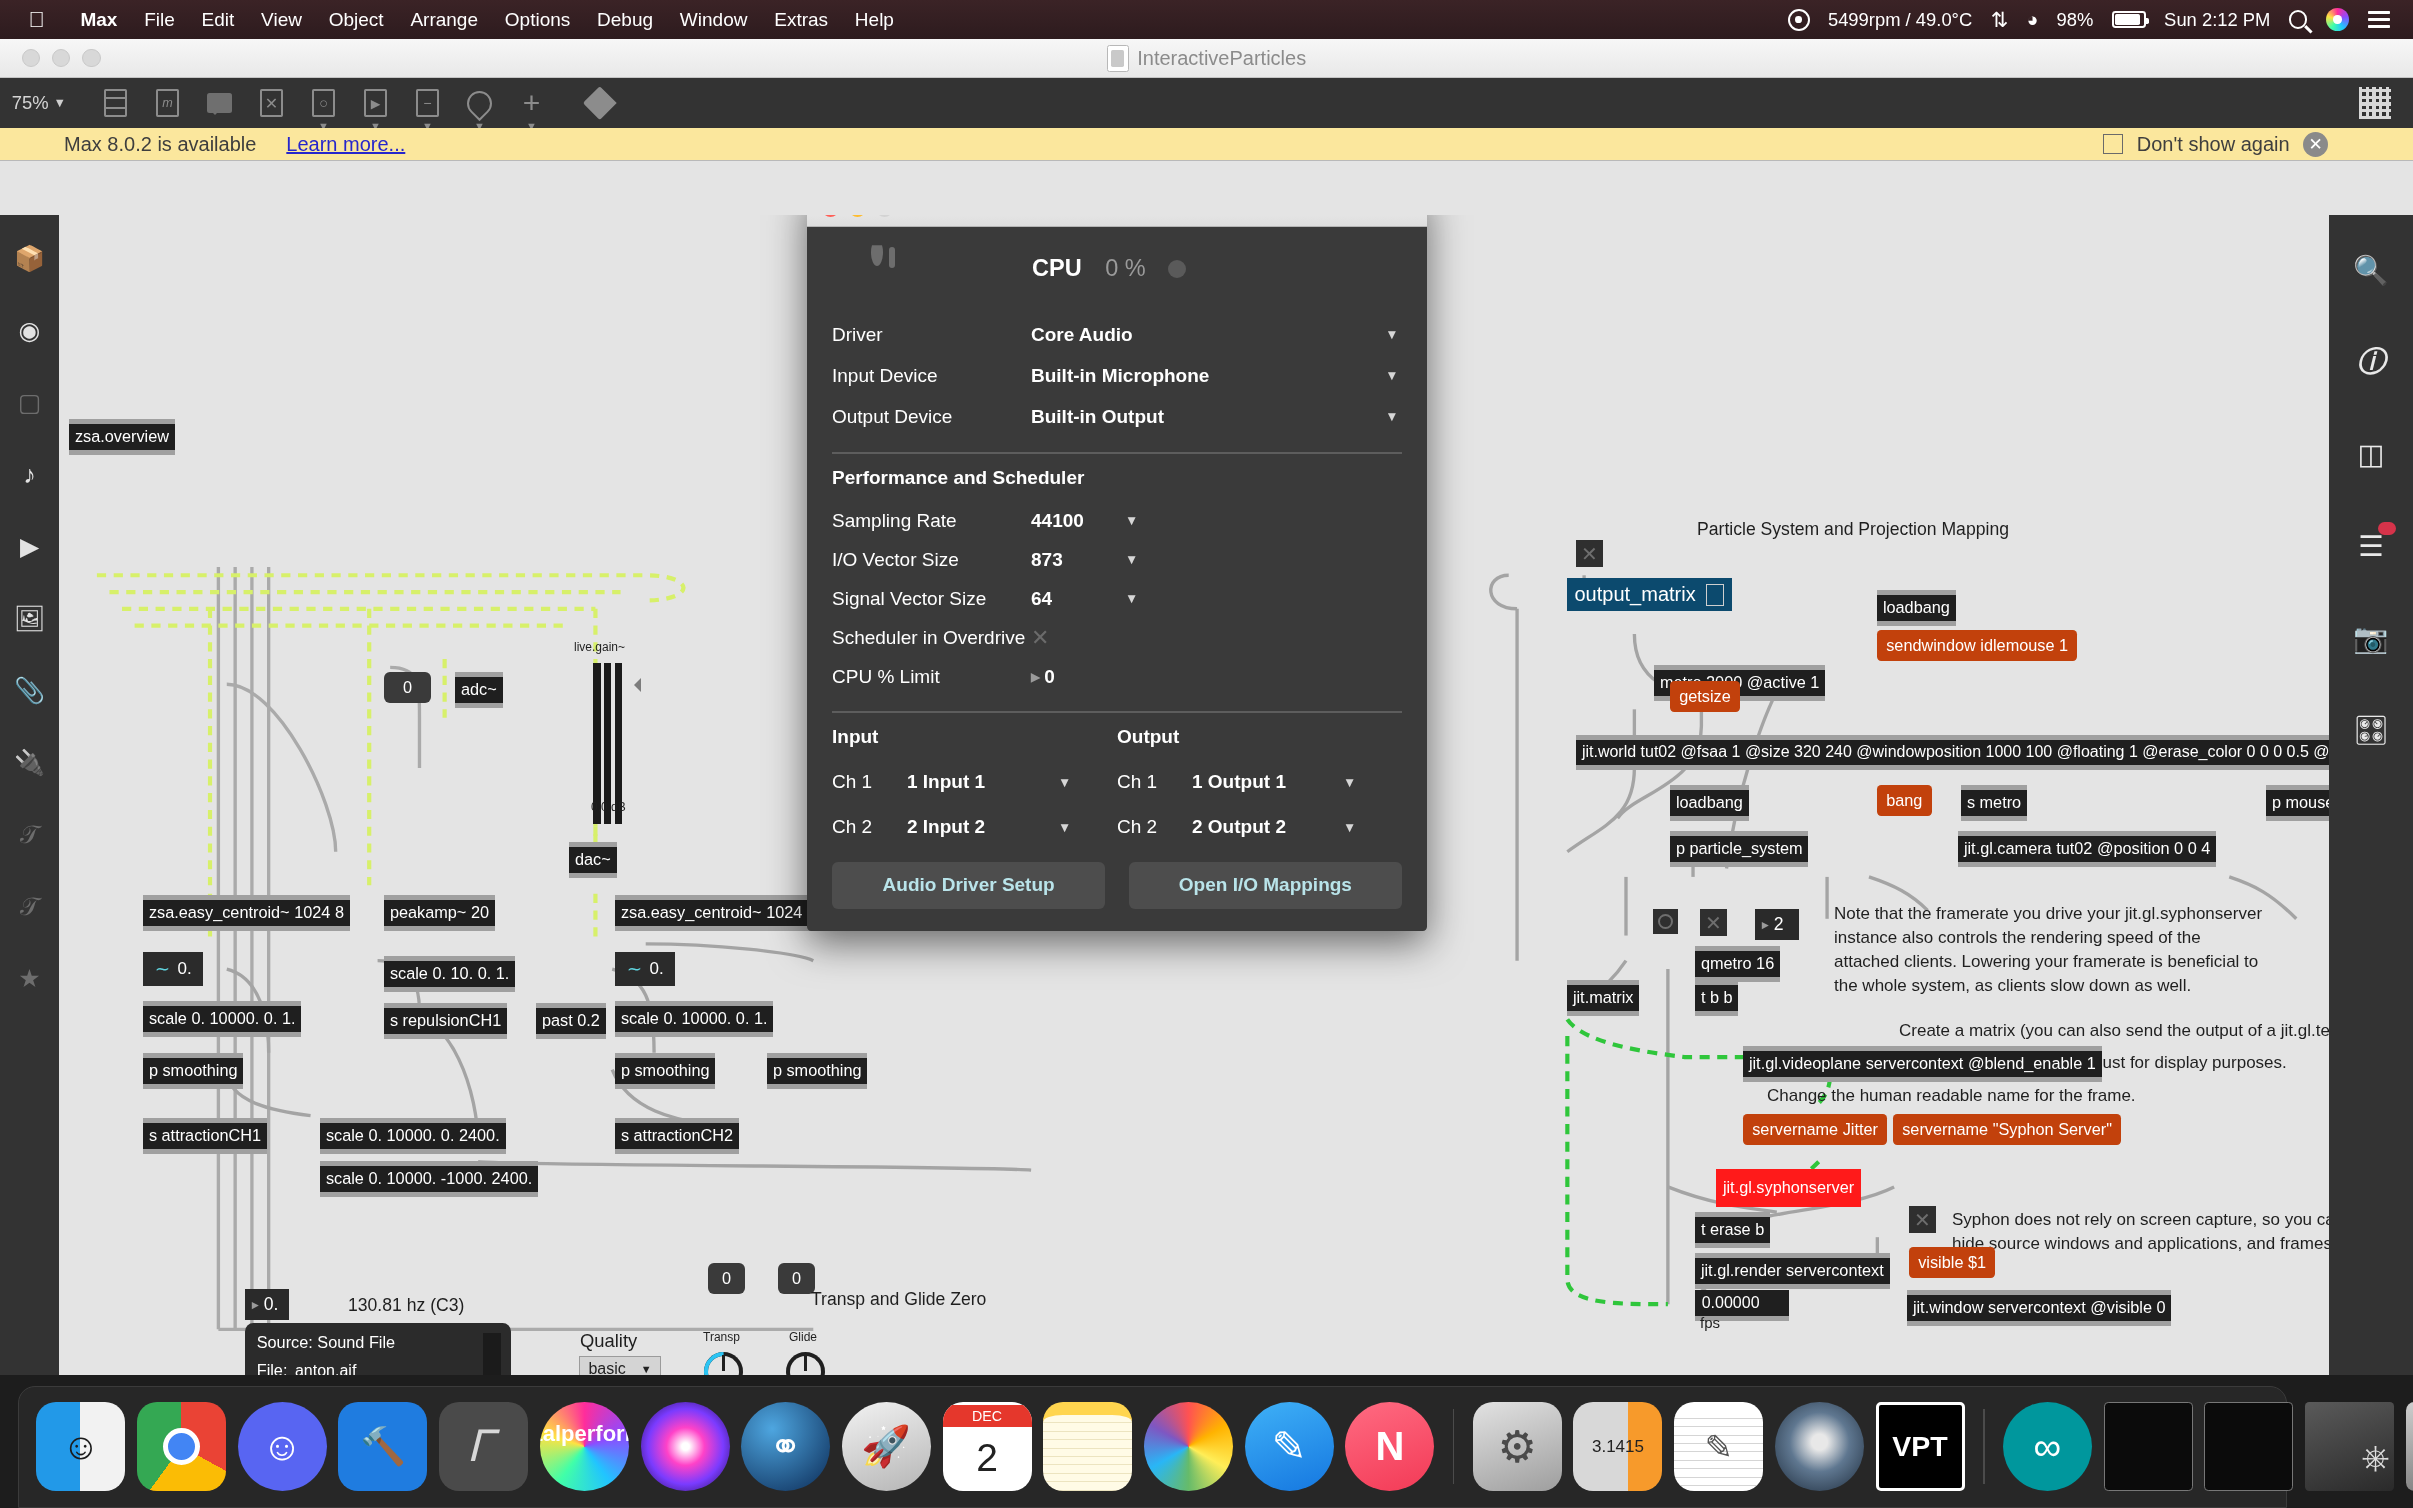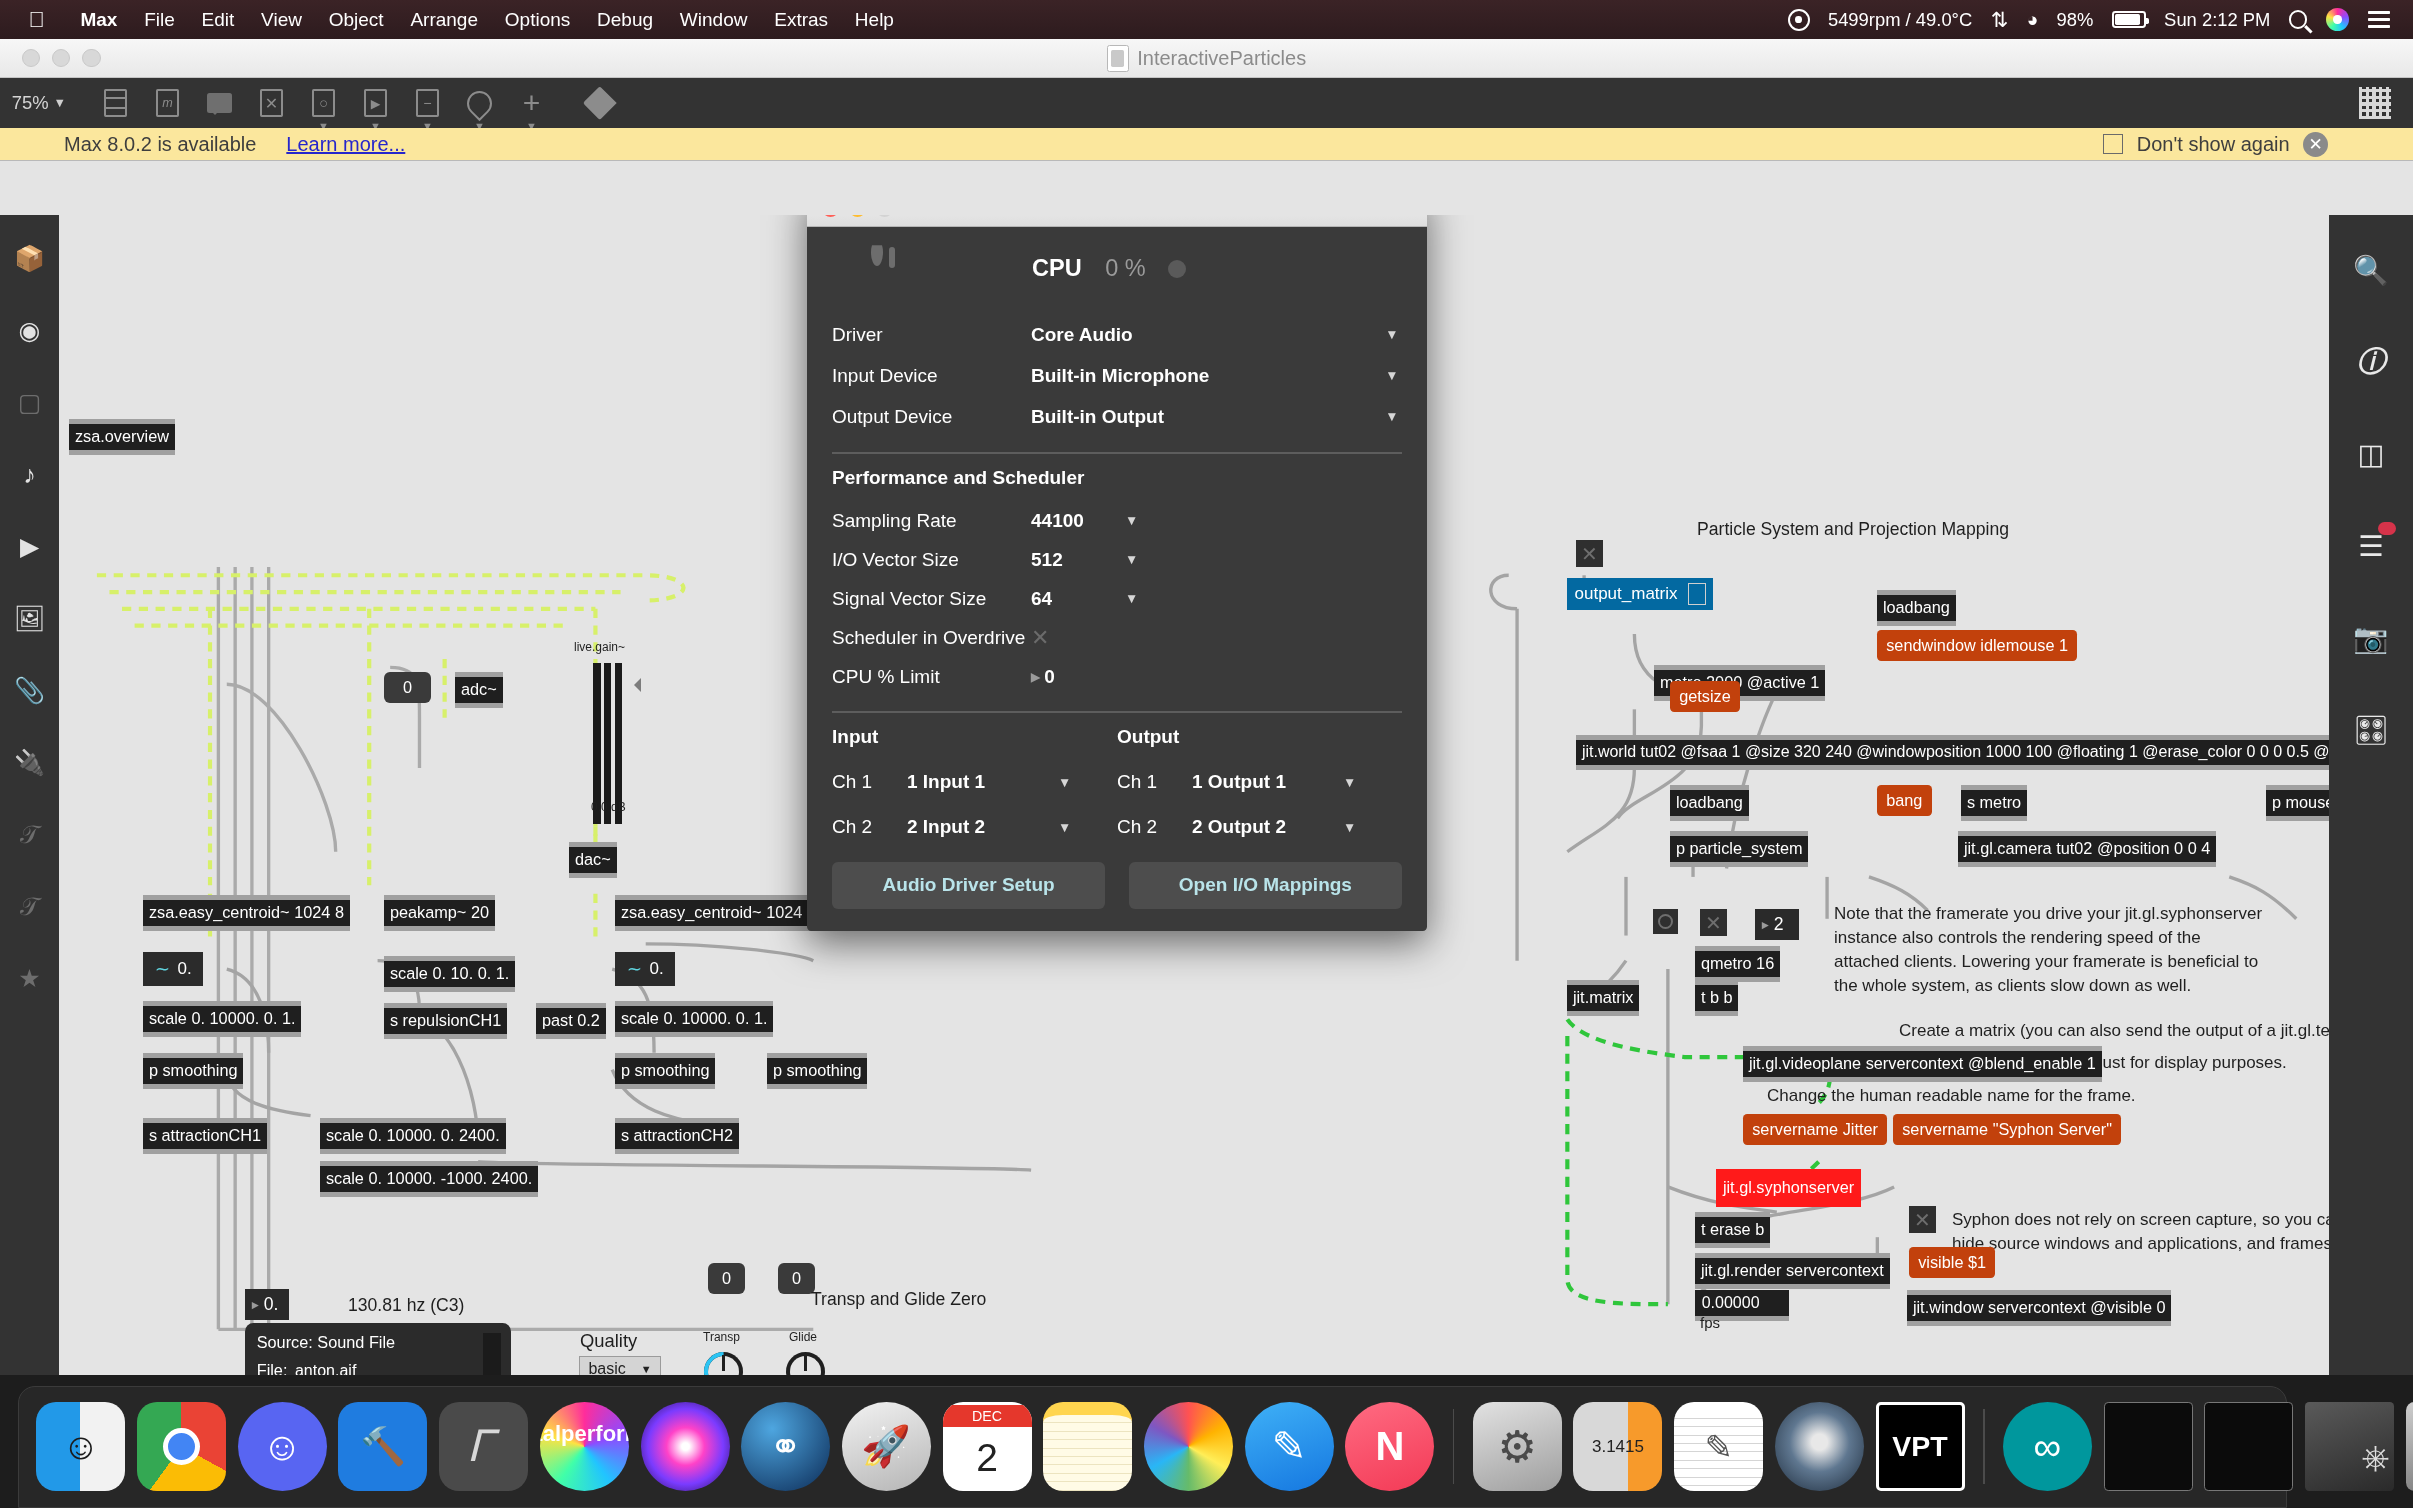"512" span.v { text: 512 -> 873 }
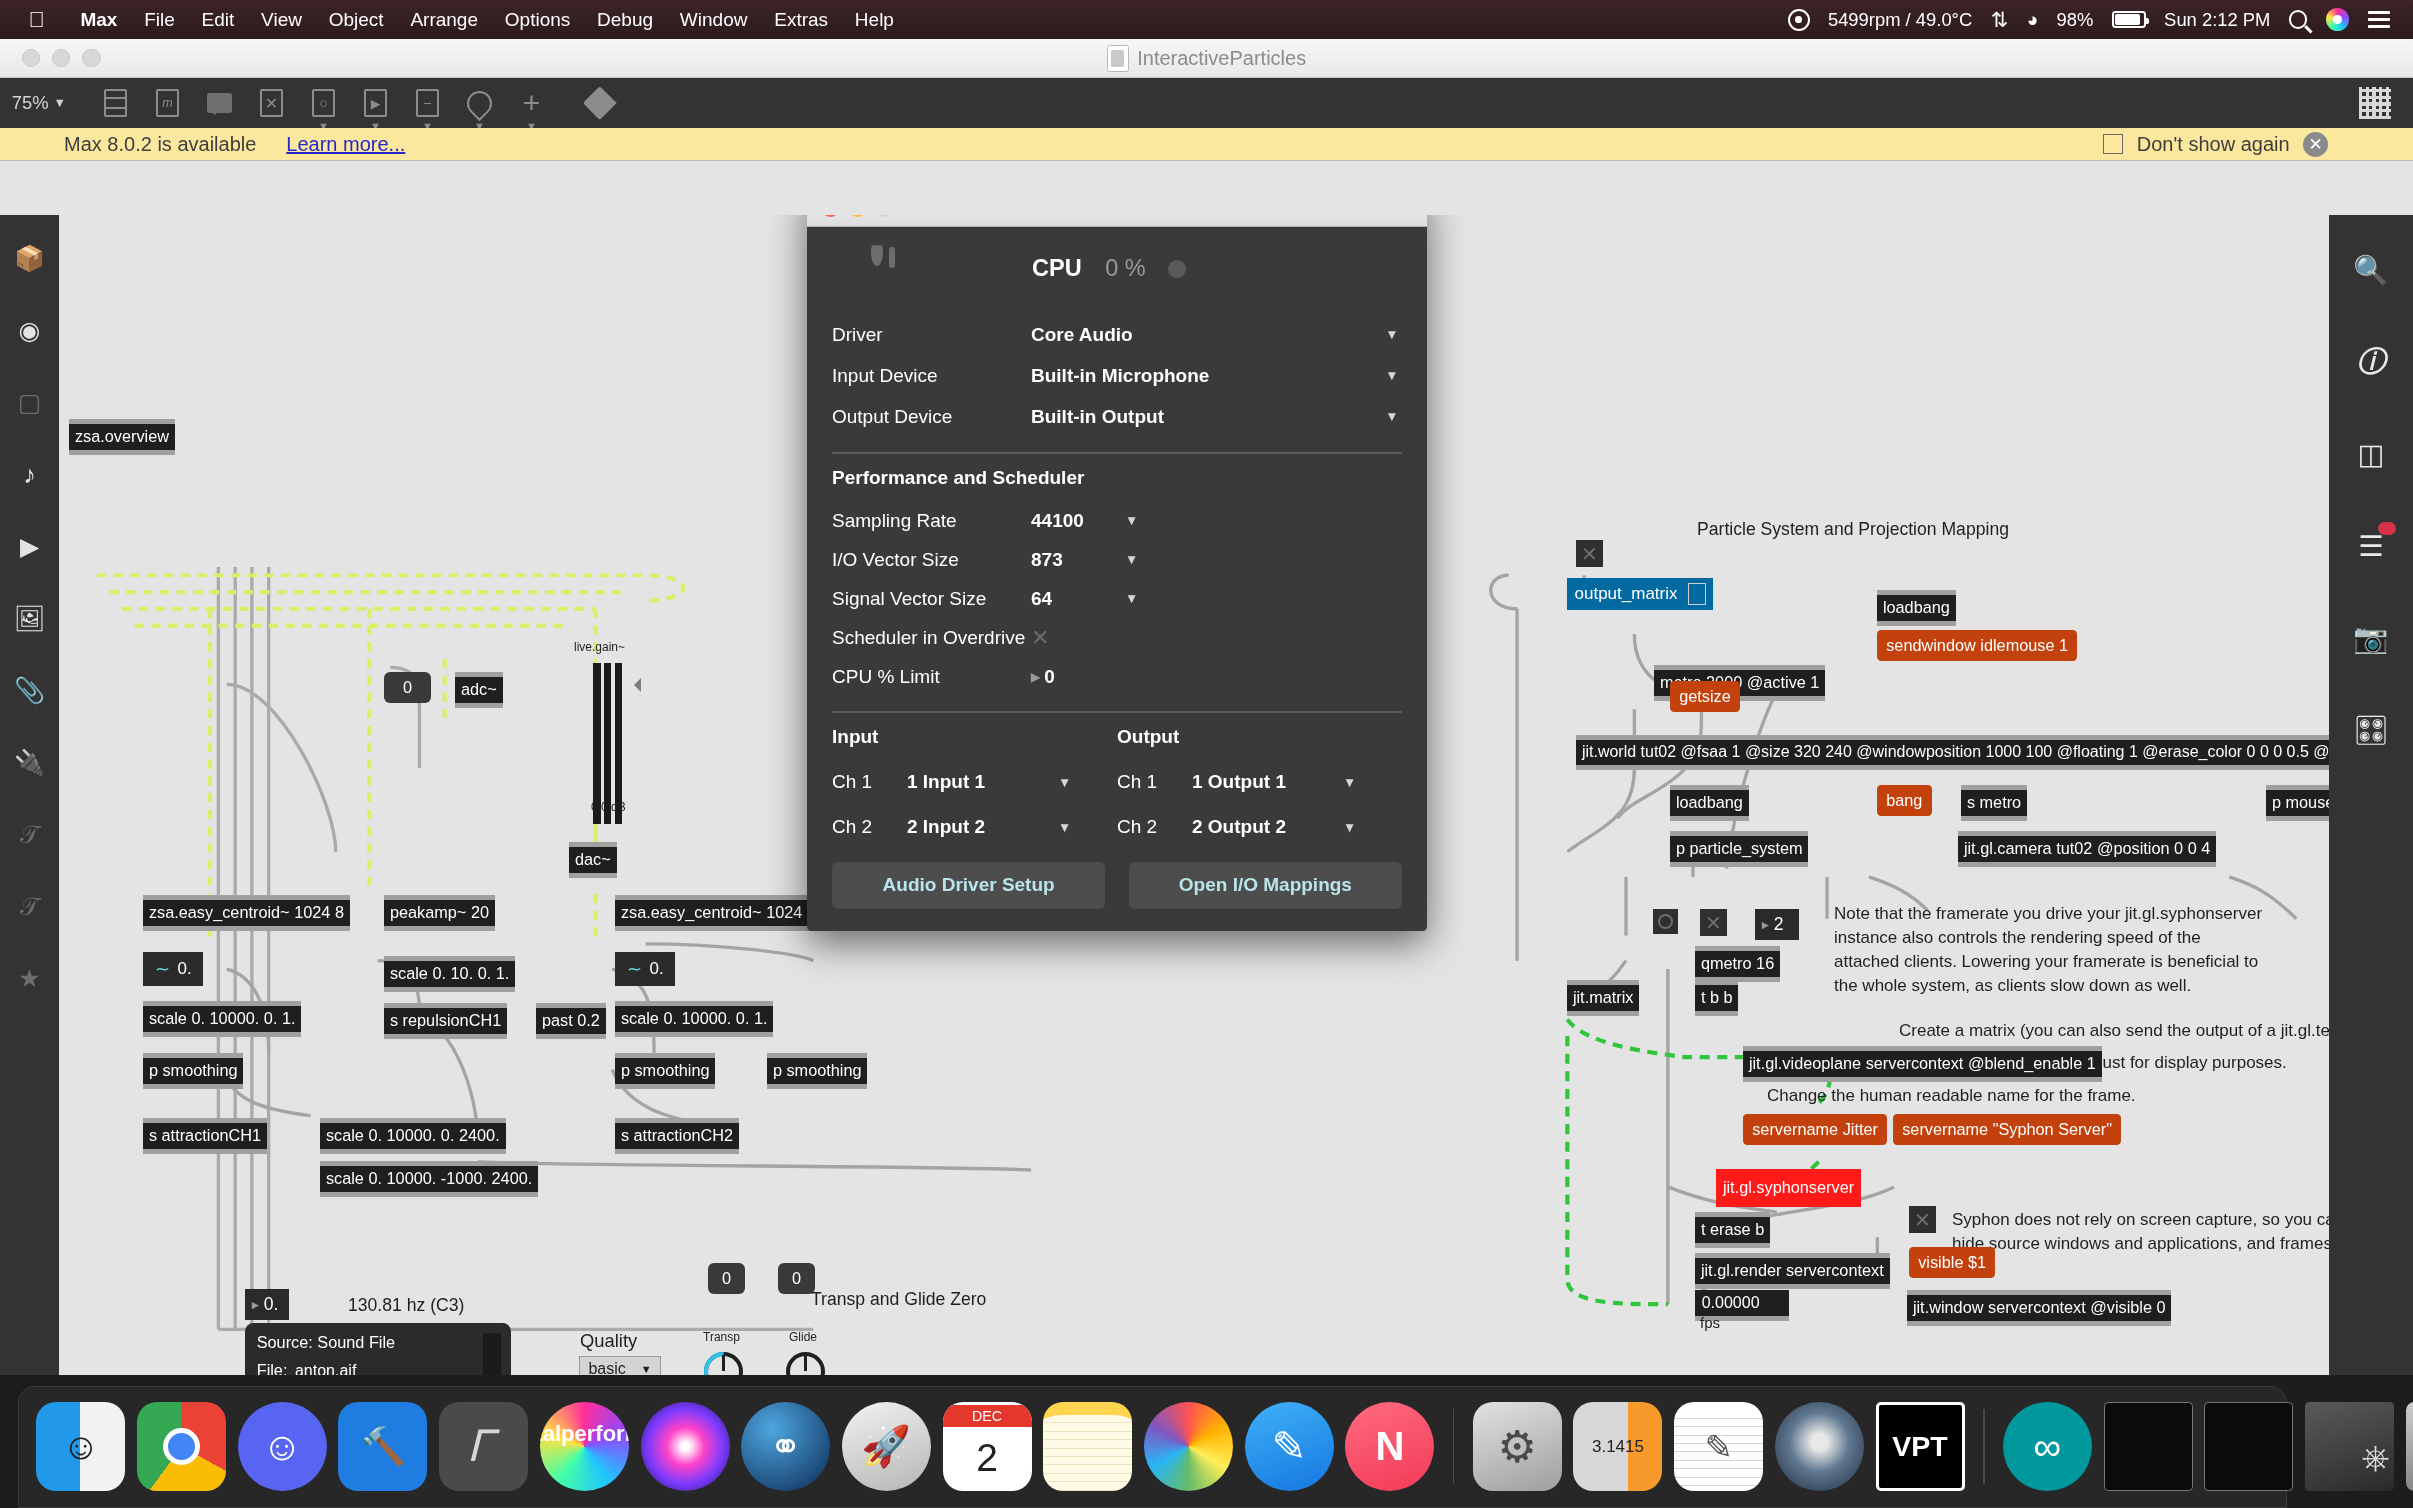"output_matrix" div { background: #0369a1 -> #0c4a6e; font-size: 17px -> 20px }
